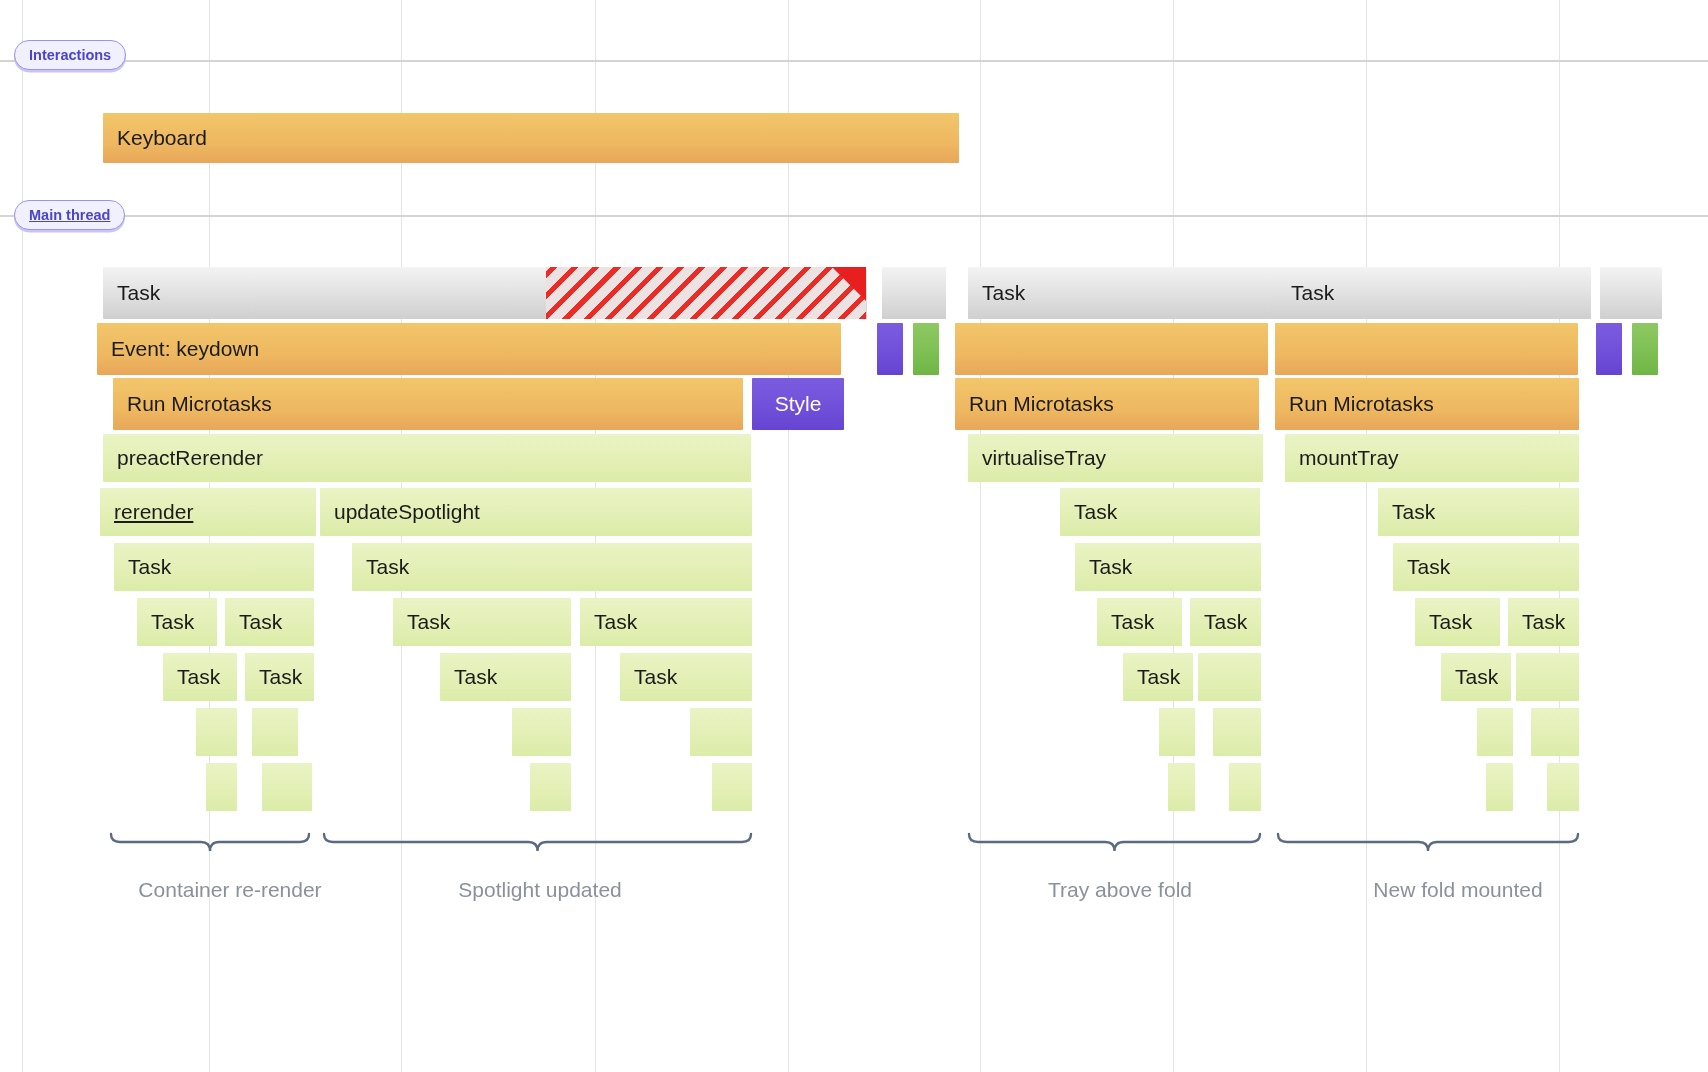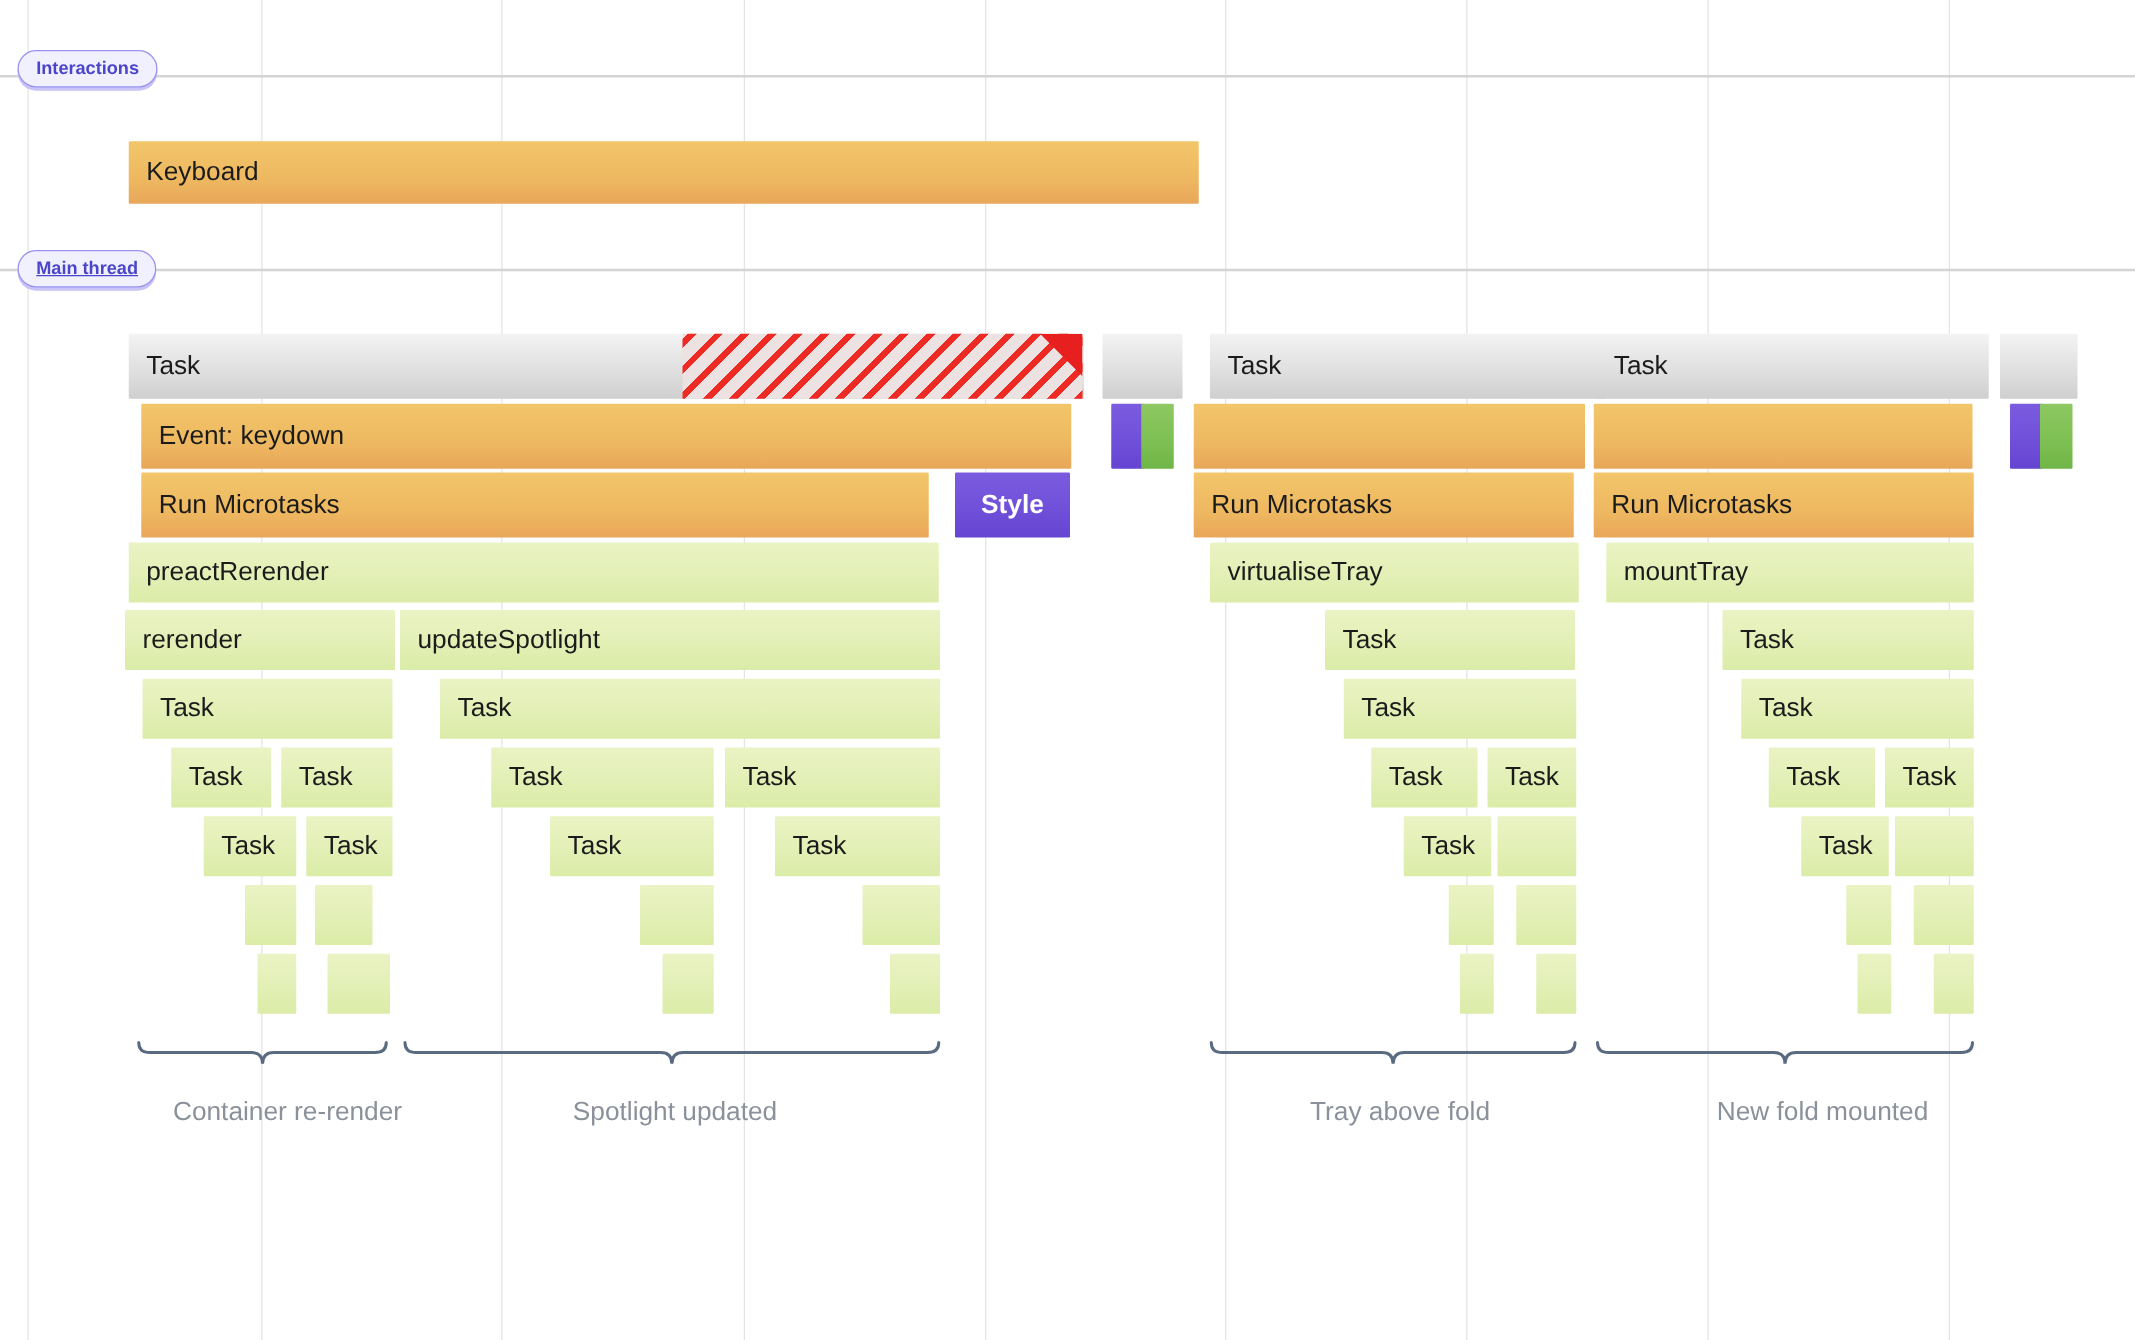"Event: keydown" div.blk { left: 113px -> 97px }
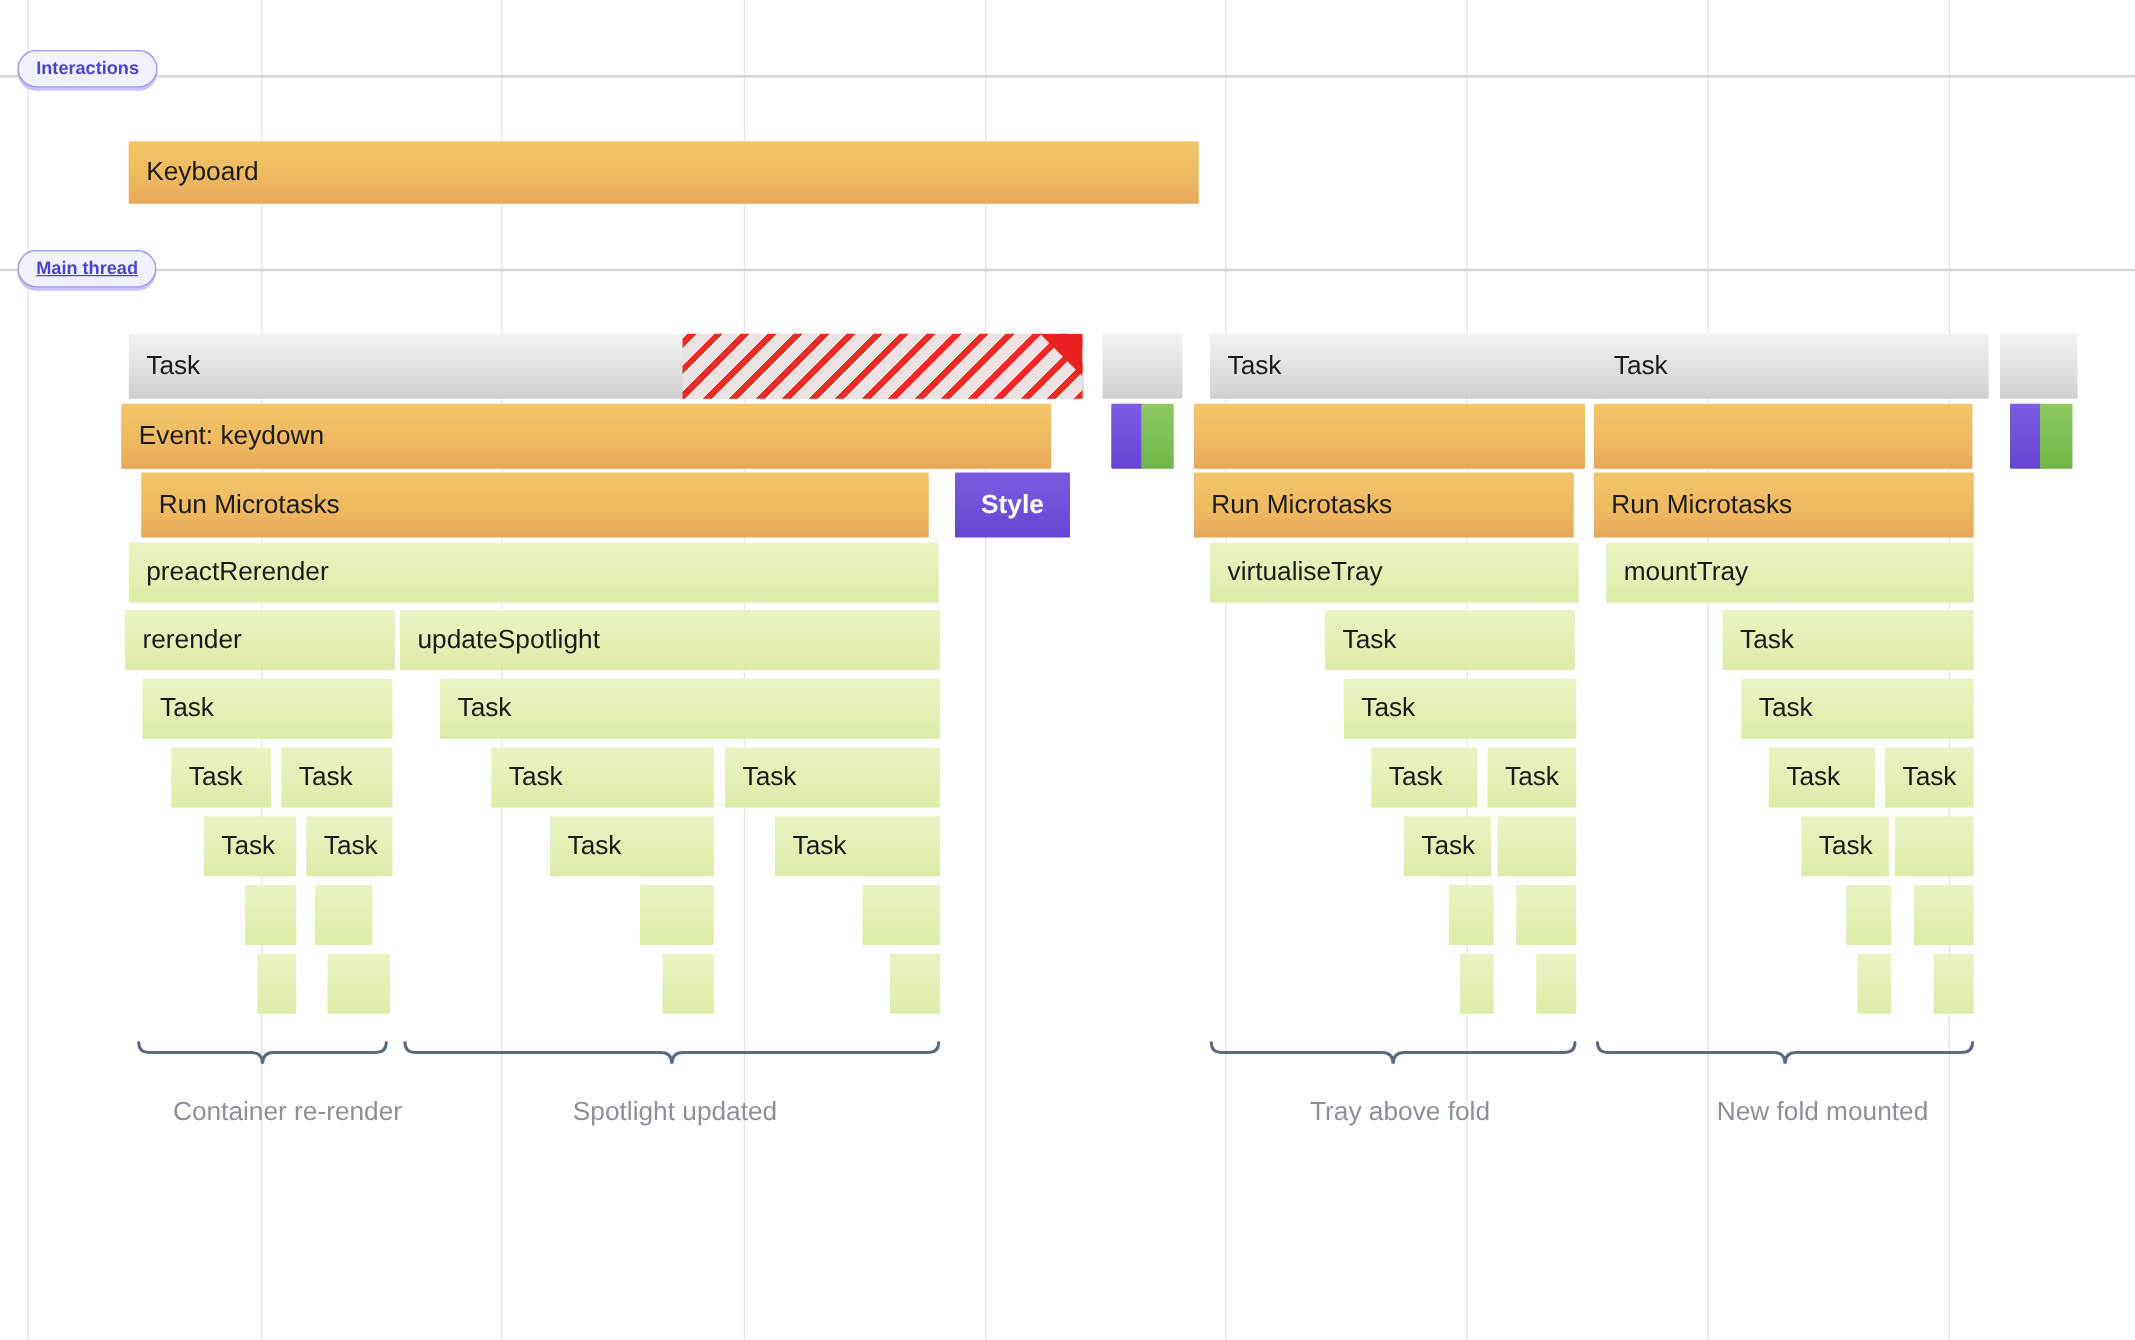"Style" .blk.purple { font-weight: 700 -> 400; margin-left: 12px -> none }
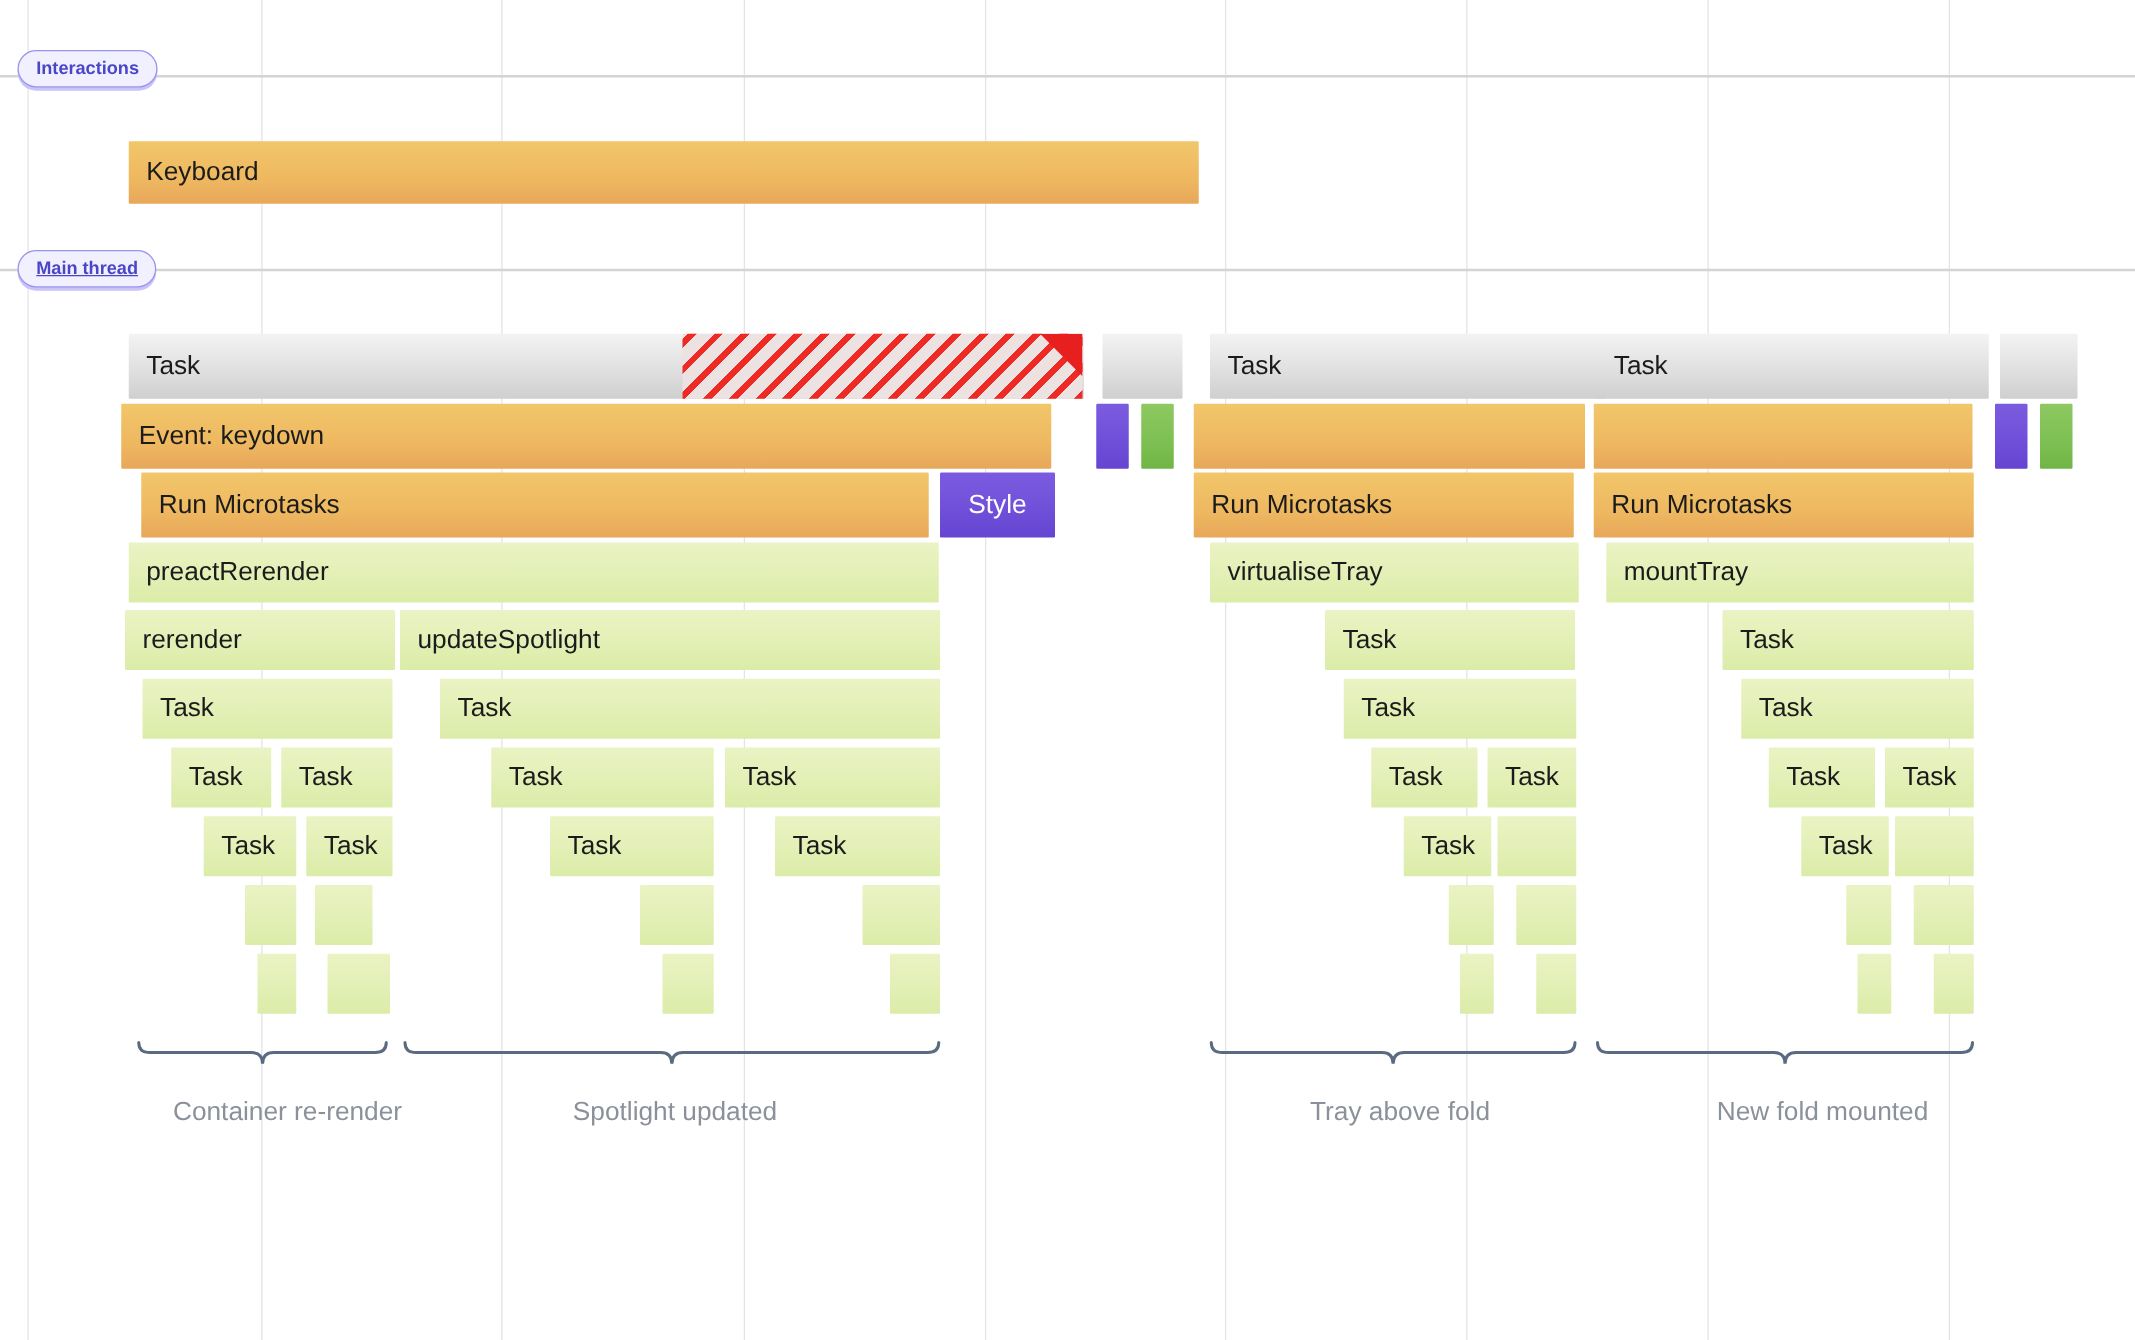"rerender" div.blk { text-decoration: none -> underline }
